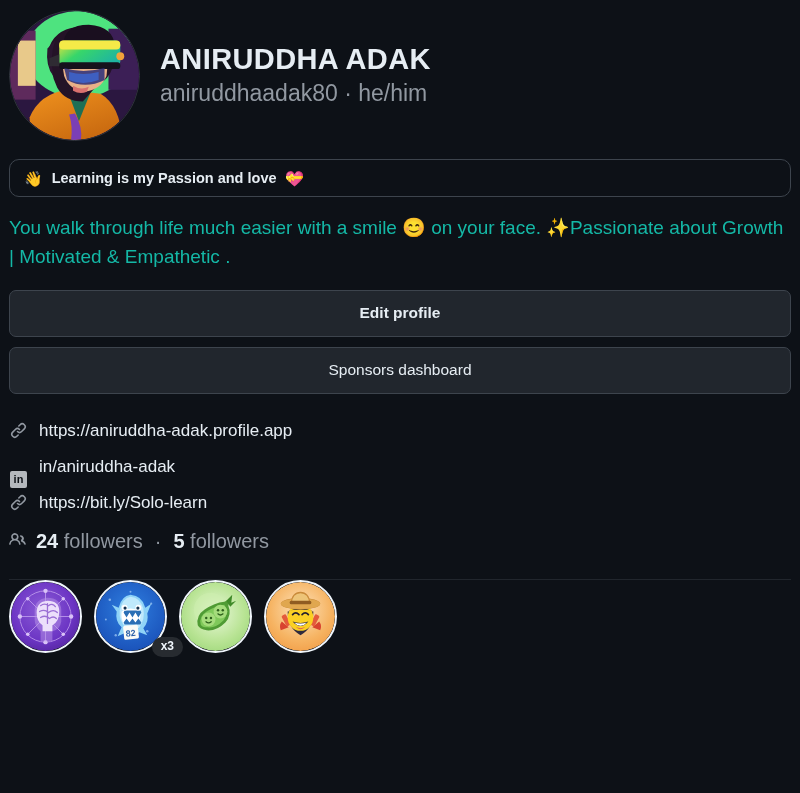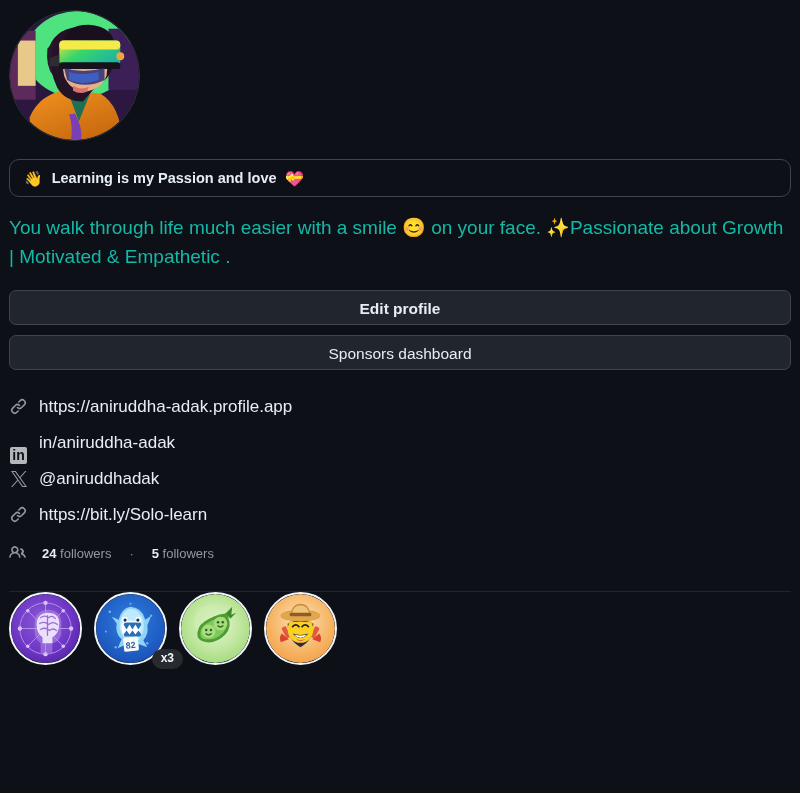"ANIRUDDHA ADAK" div.identity { html: none -> <div> <div>ANIRUDDHA ADAK</div> <div>aniruddhaadak80 · he/him</div> </div> }
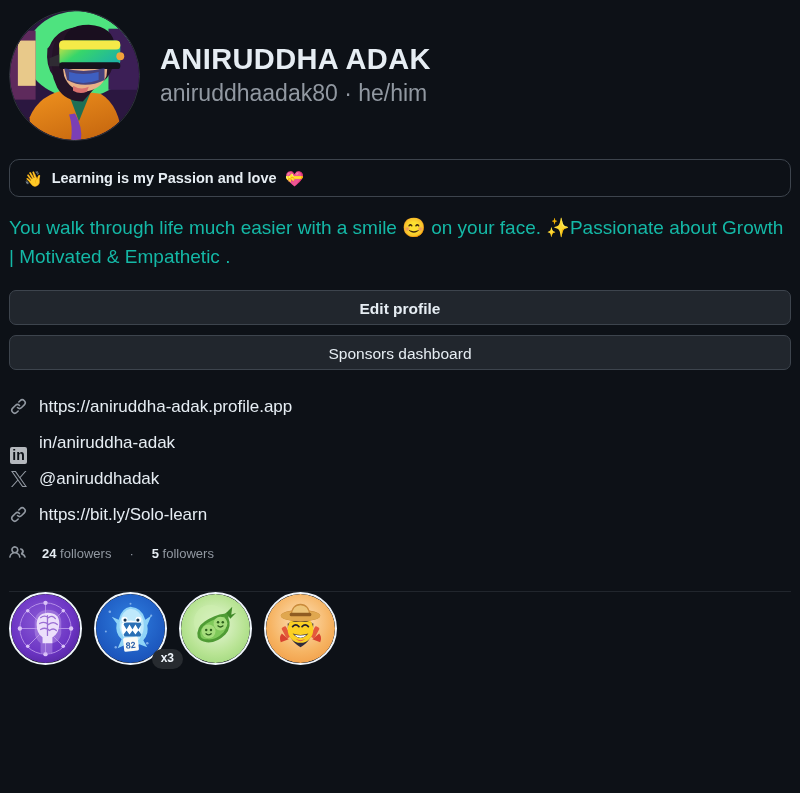"Edit profile" .btn { height: 35px -> 47px }
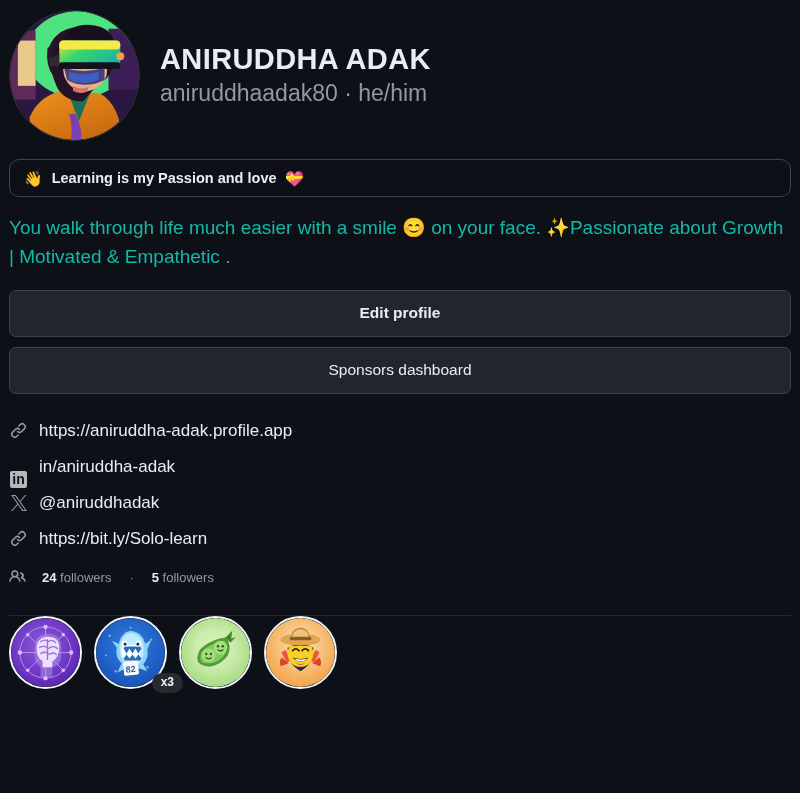"in" .li-badge { font-size: 14px -> 11px }
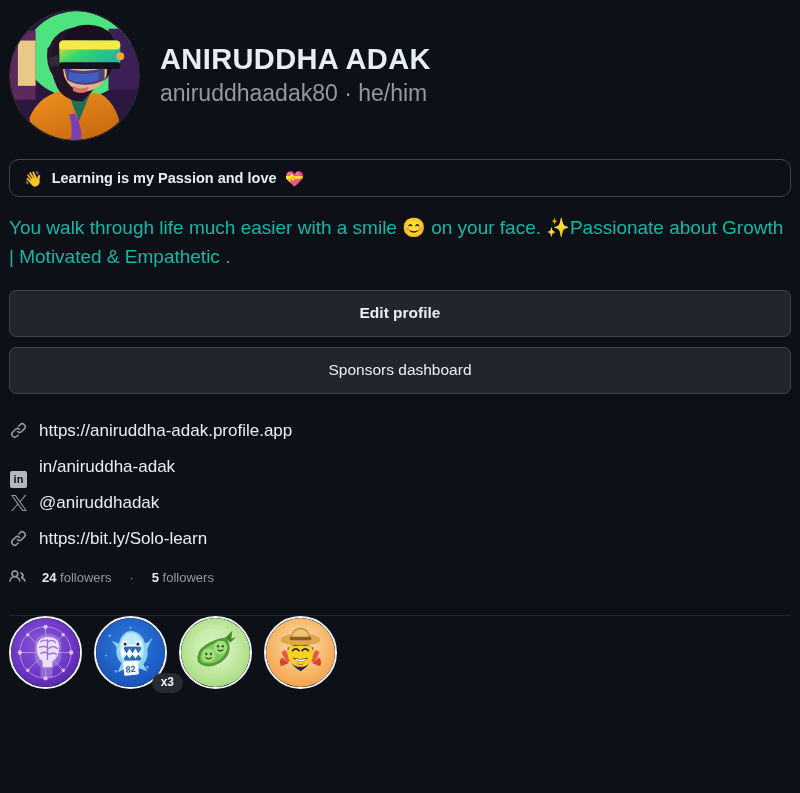"@aniruddhadak" div.link-row { html: <div> <span> <svg> <path></path> </svg> </span> <span>@aniruddhadak</span> </div> -> none }
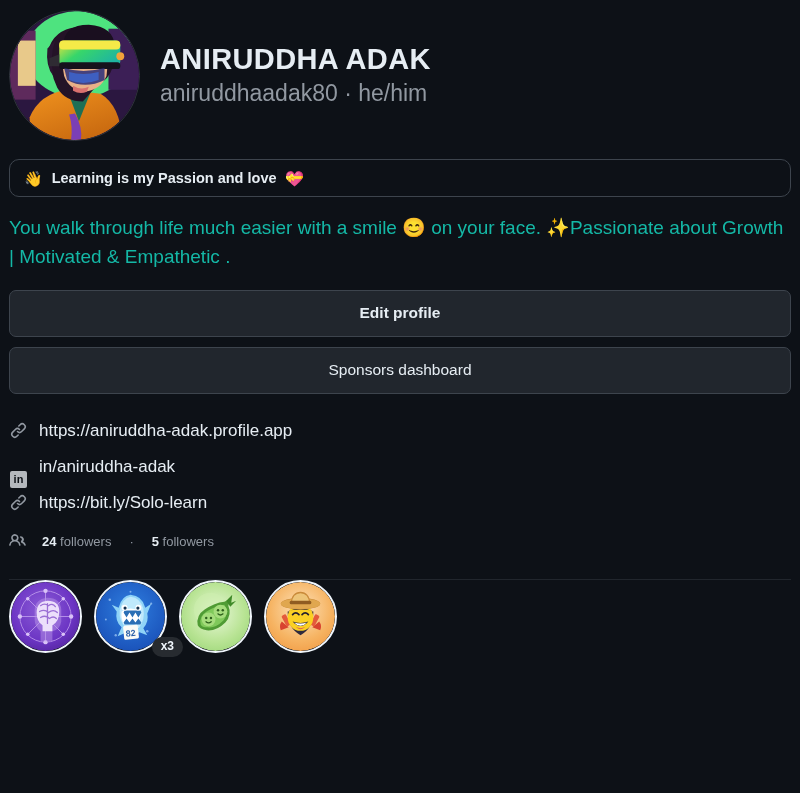"24 followers" .followers { font-size: 13px -> 20px; gap: 16px -> 10px }
